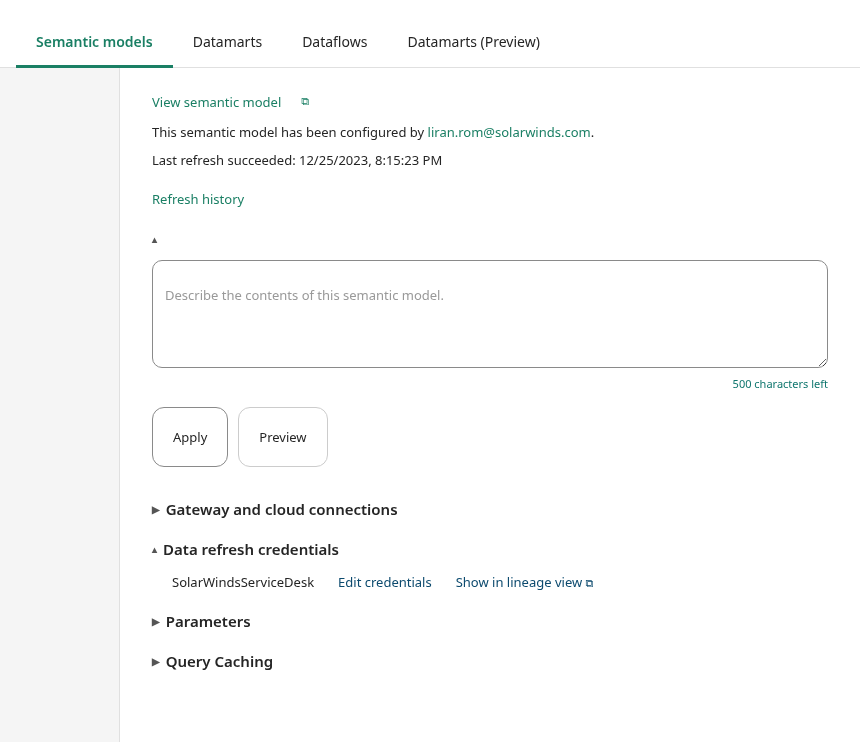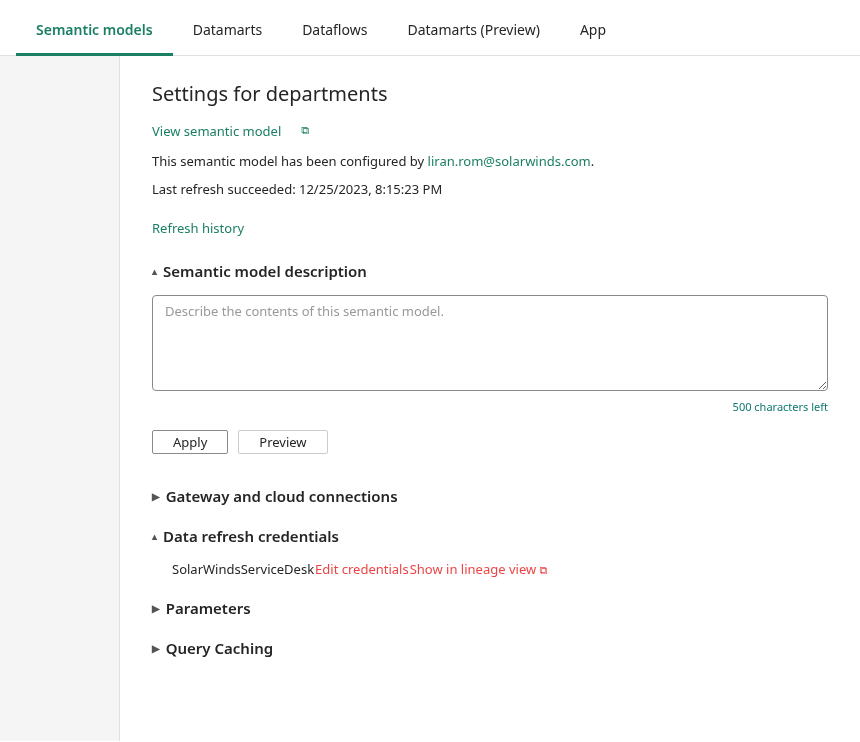"Semantic models" .top-nav { height: 56px -> 68px }
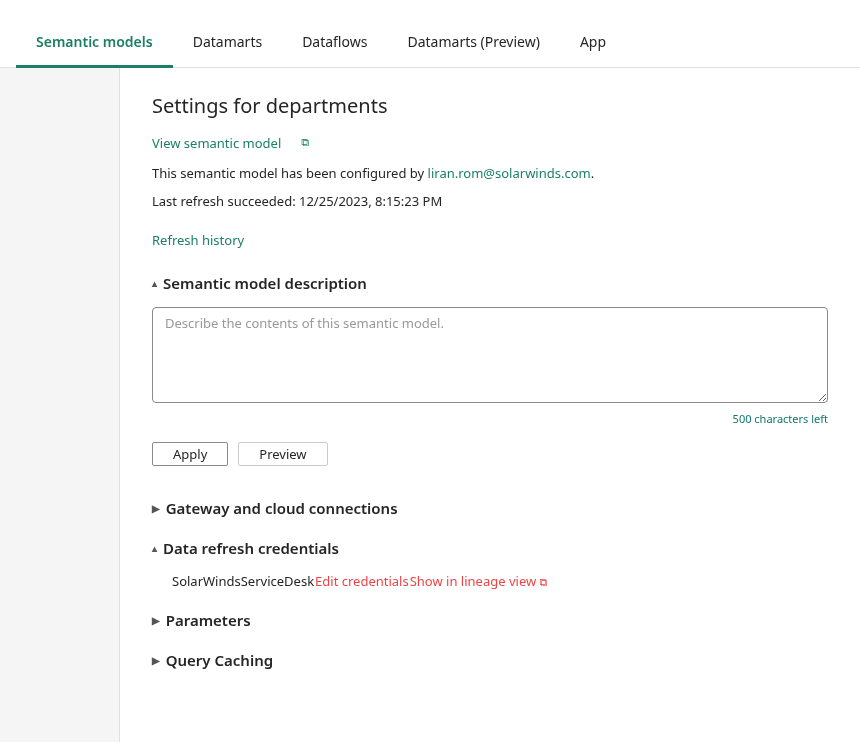"App" div.nav-tab { html: <div>App</div> -> none }
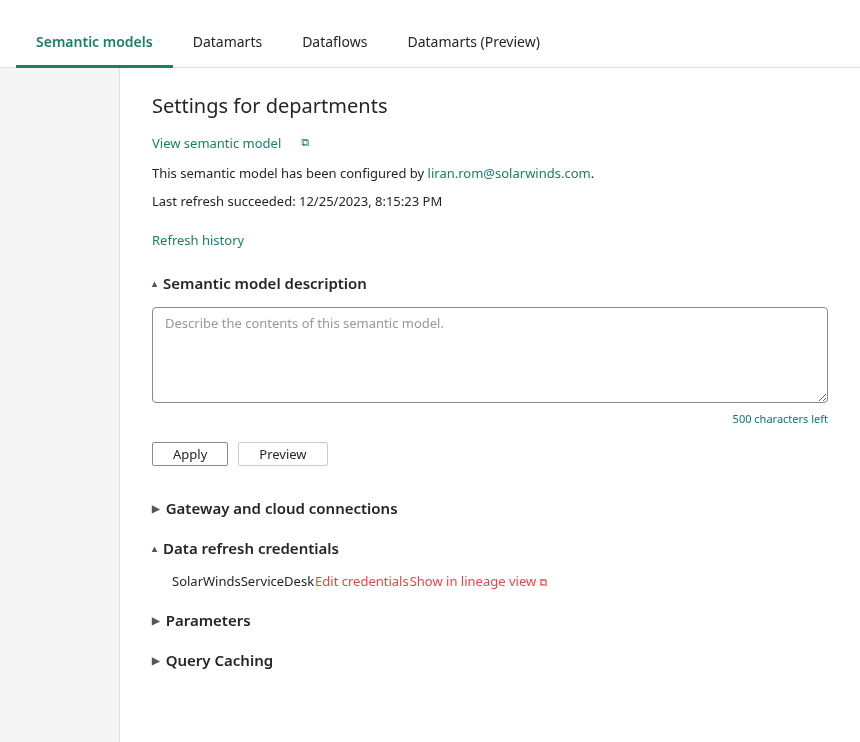"Settings for departments" h1.settings-title { html: <h1>Settings for departments</h1> -> none }
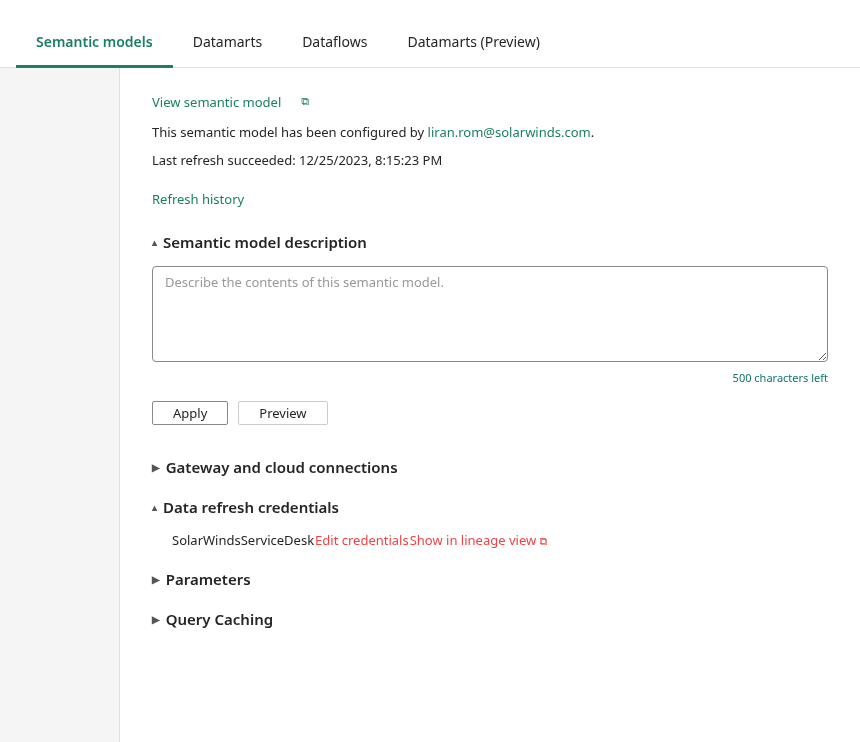"Semantic model description" span { html: <span>Semantic model description</span> -> none }
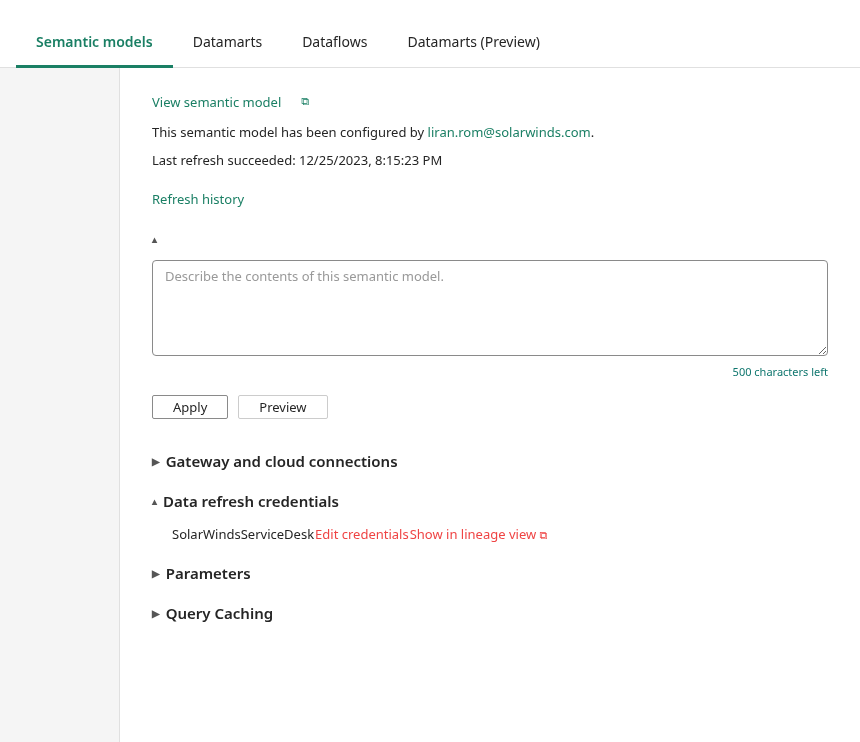"Describe the contents of this" .description-textarea { border-radius: 4px -> 10px; height: 96px -> 108px; padding: 6px 12px -> 25px 12px }
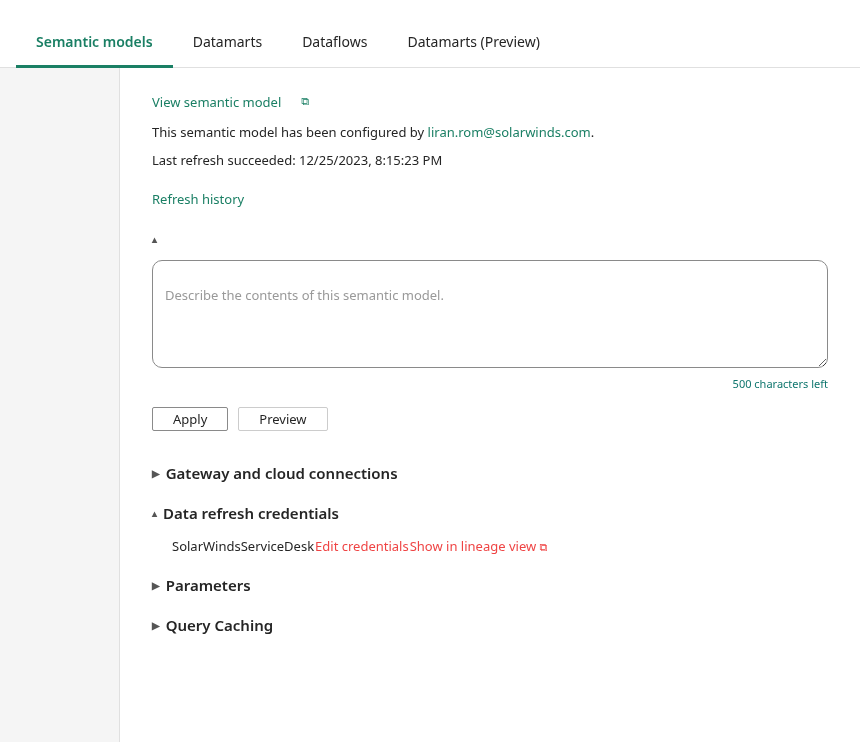"Apply" .btn { border-radius: 2px -> 12px; padding: 2px 20px -> 20px 20px }
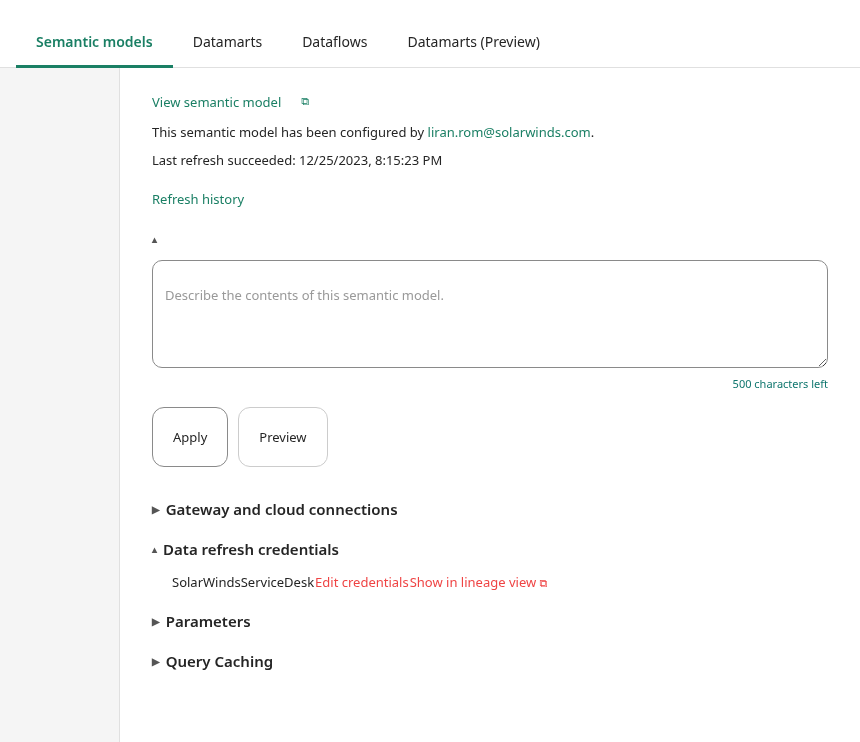"SolarWindsServiceDesk" .credential-row { gap: 1px -> 24px }
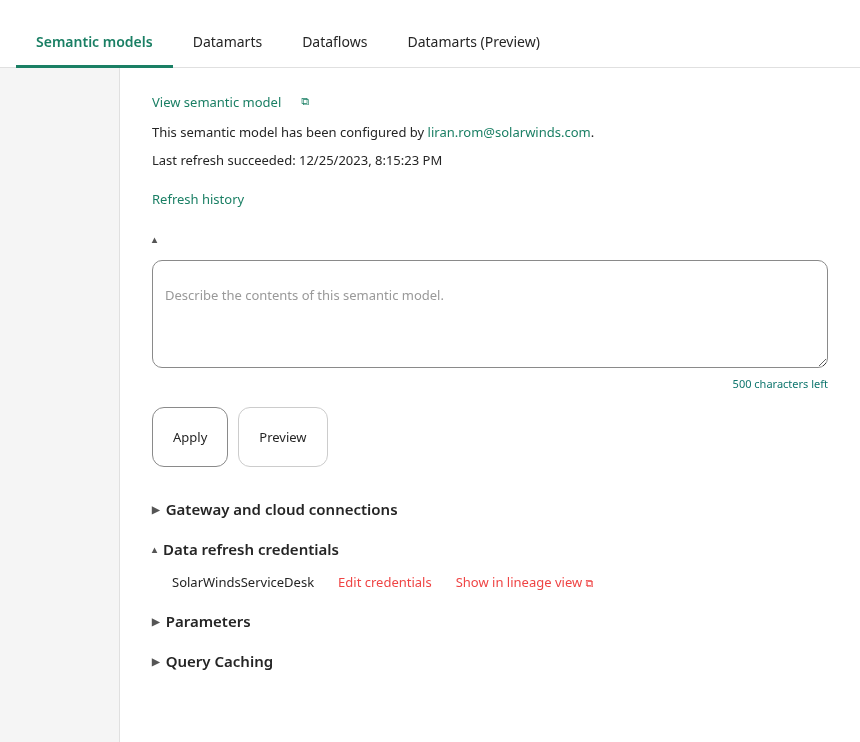"Edit credentials" .credential-link { color: #ef4444 -> #0c4a6e }
